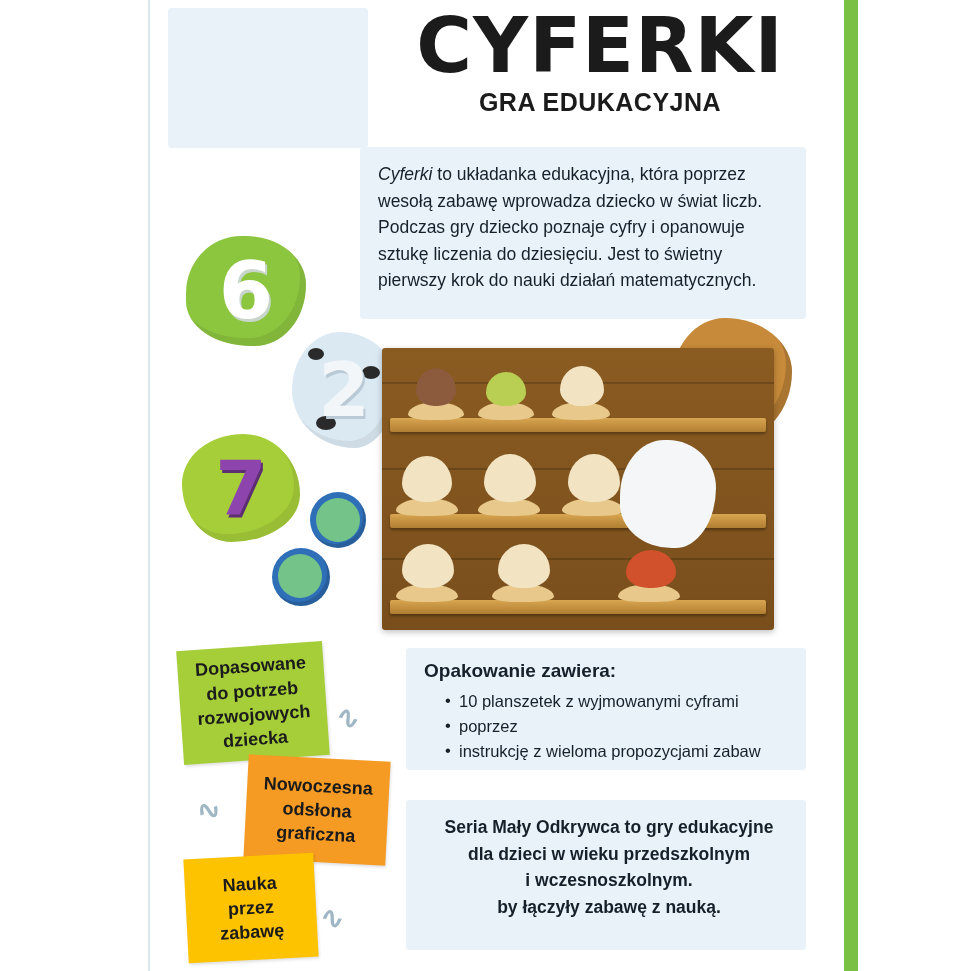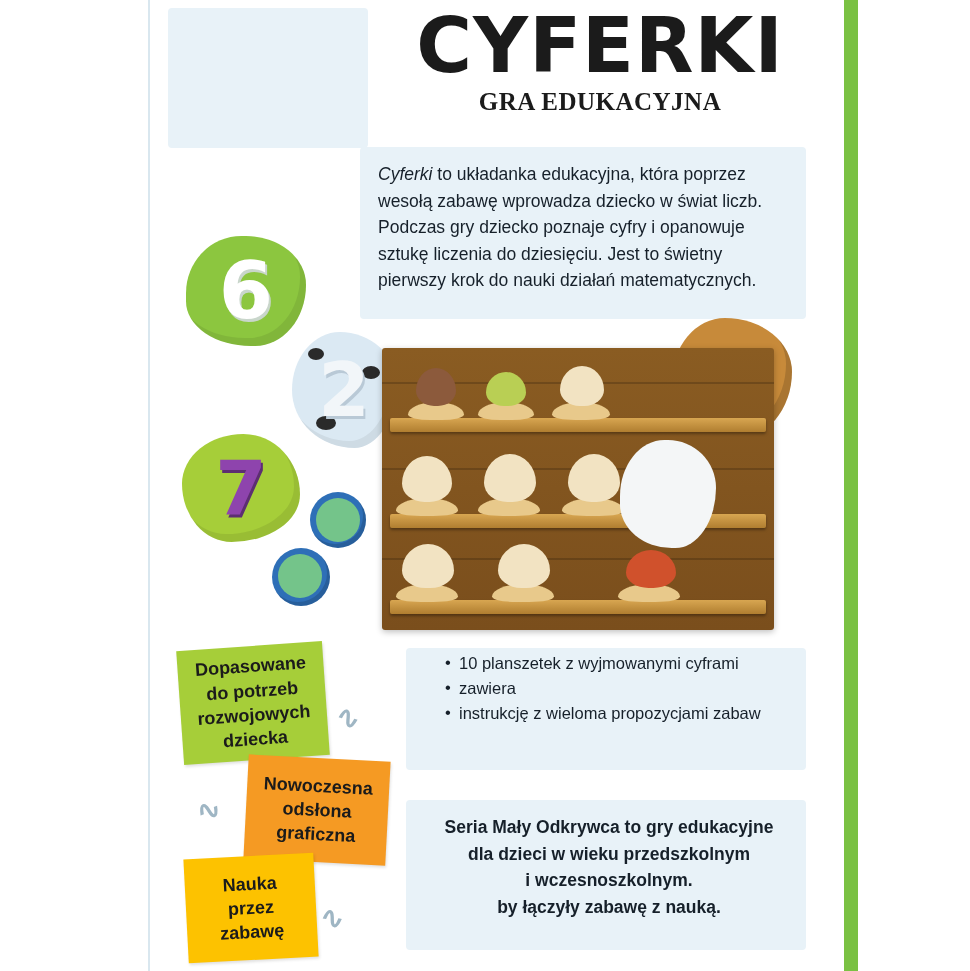"GRA EDUKACYJNA" .subtitle { font-family: Liberation Serif, serif -> Liberation Sans, sans-serif }
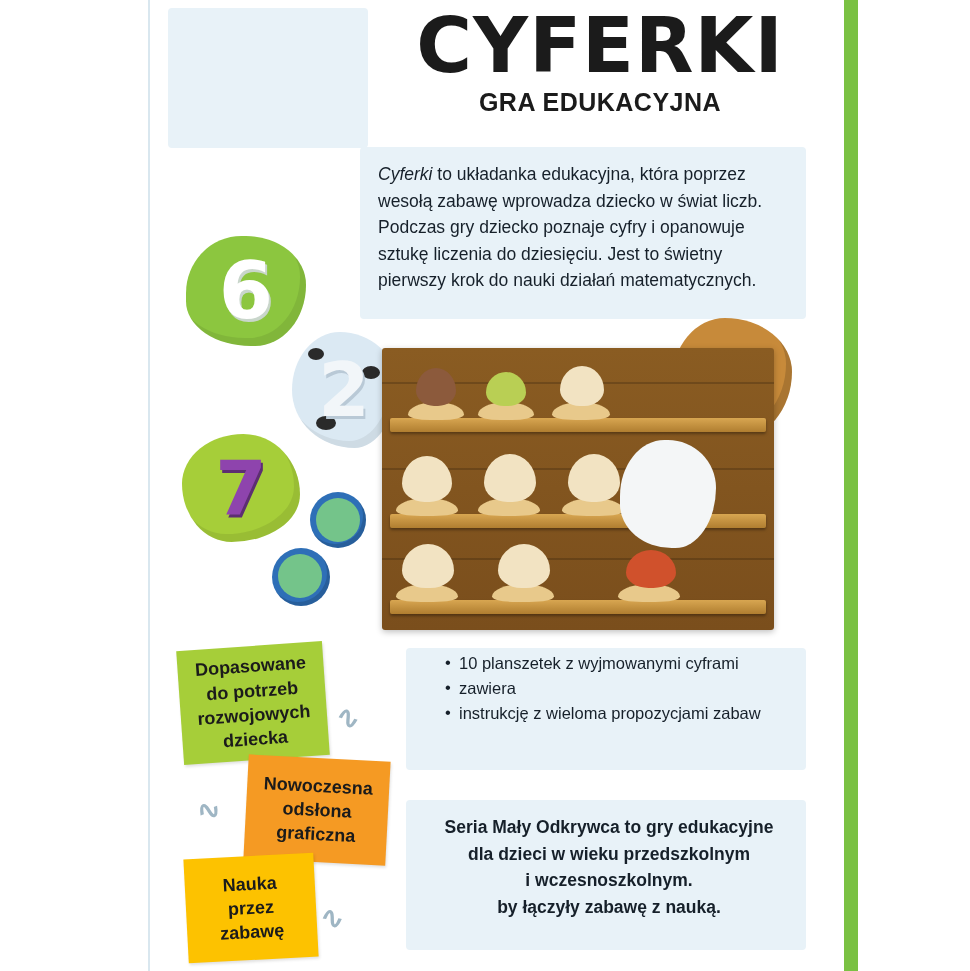"Opakowanie zawiera:" div.contents-title { html: none -> <div>Opakowanie zawiera:</div> }
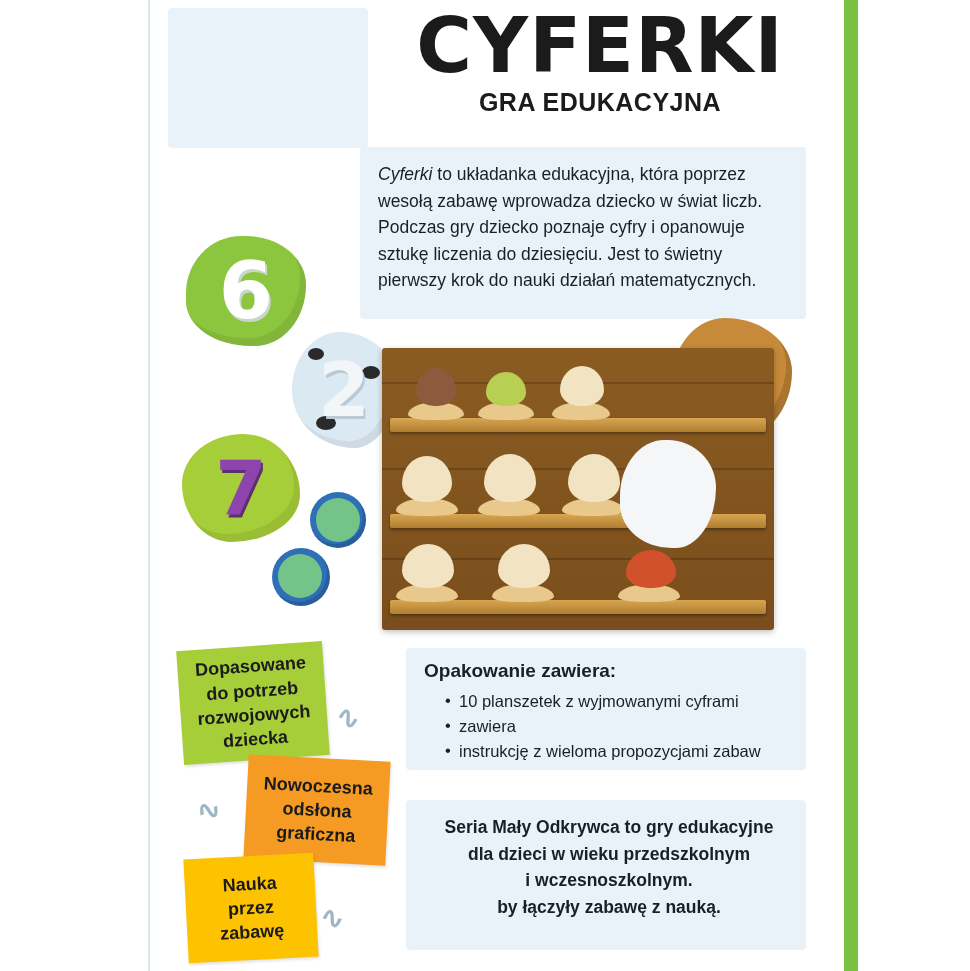"zawiera" li { text: zawiera -> poprzez }
